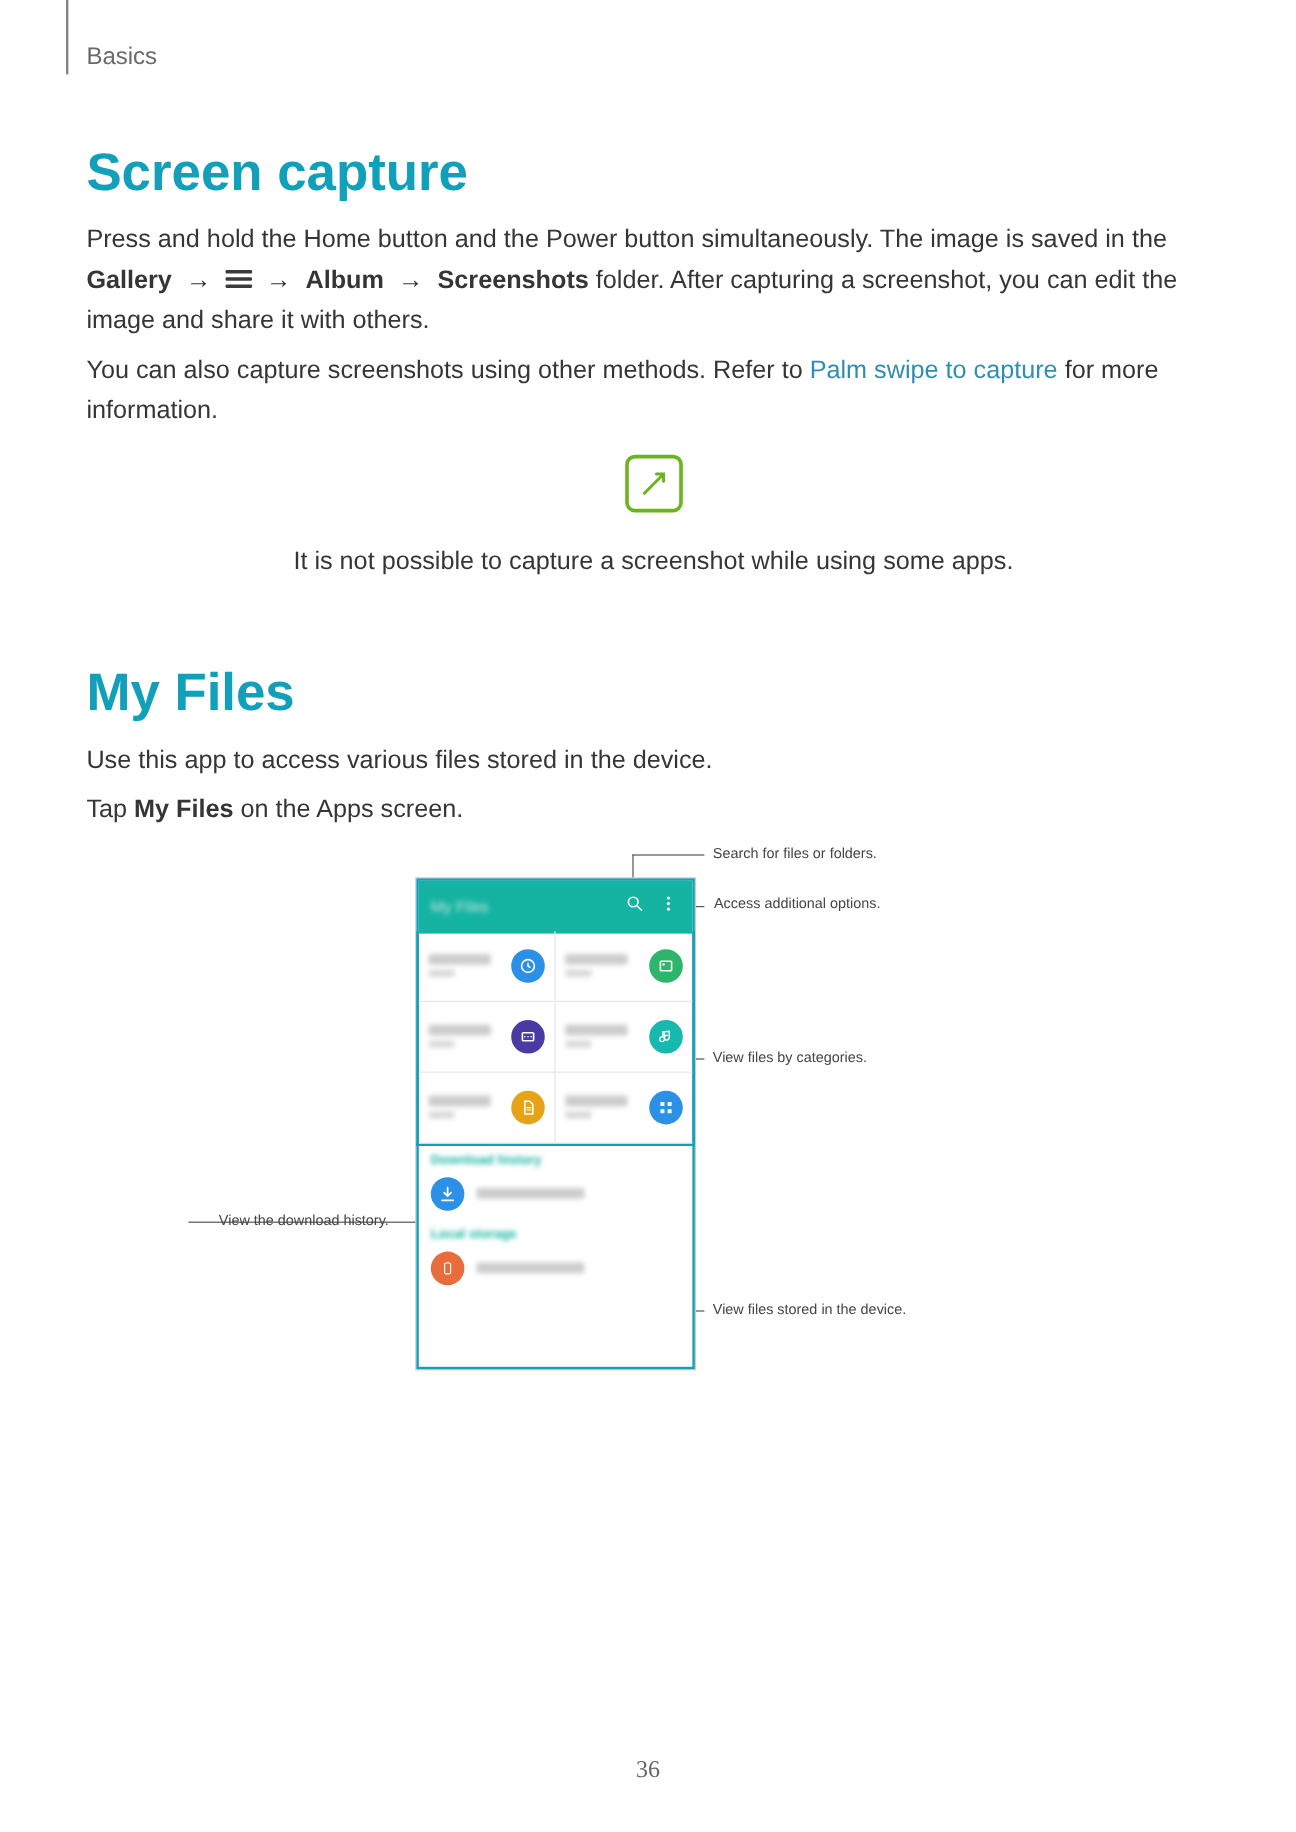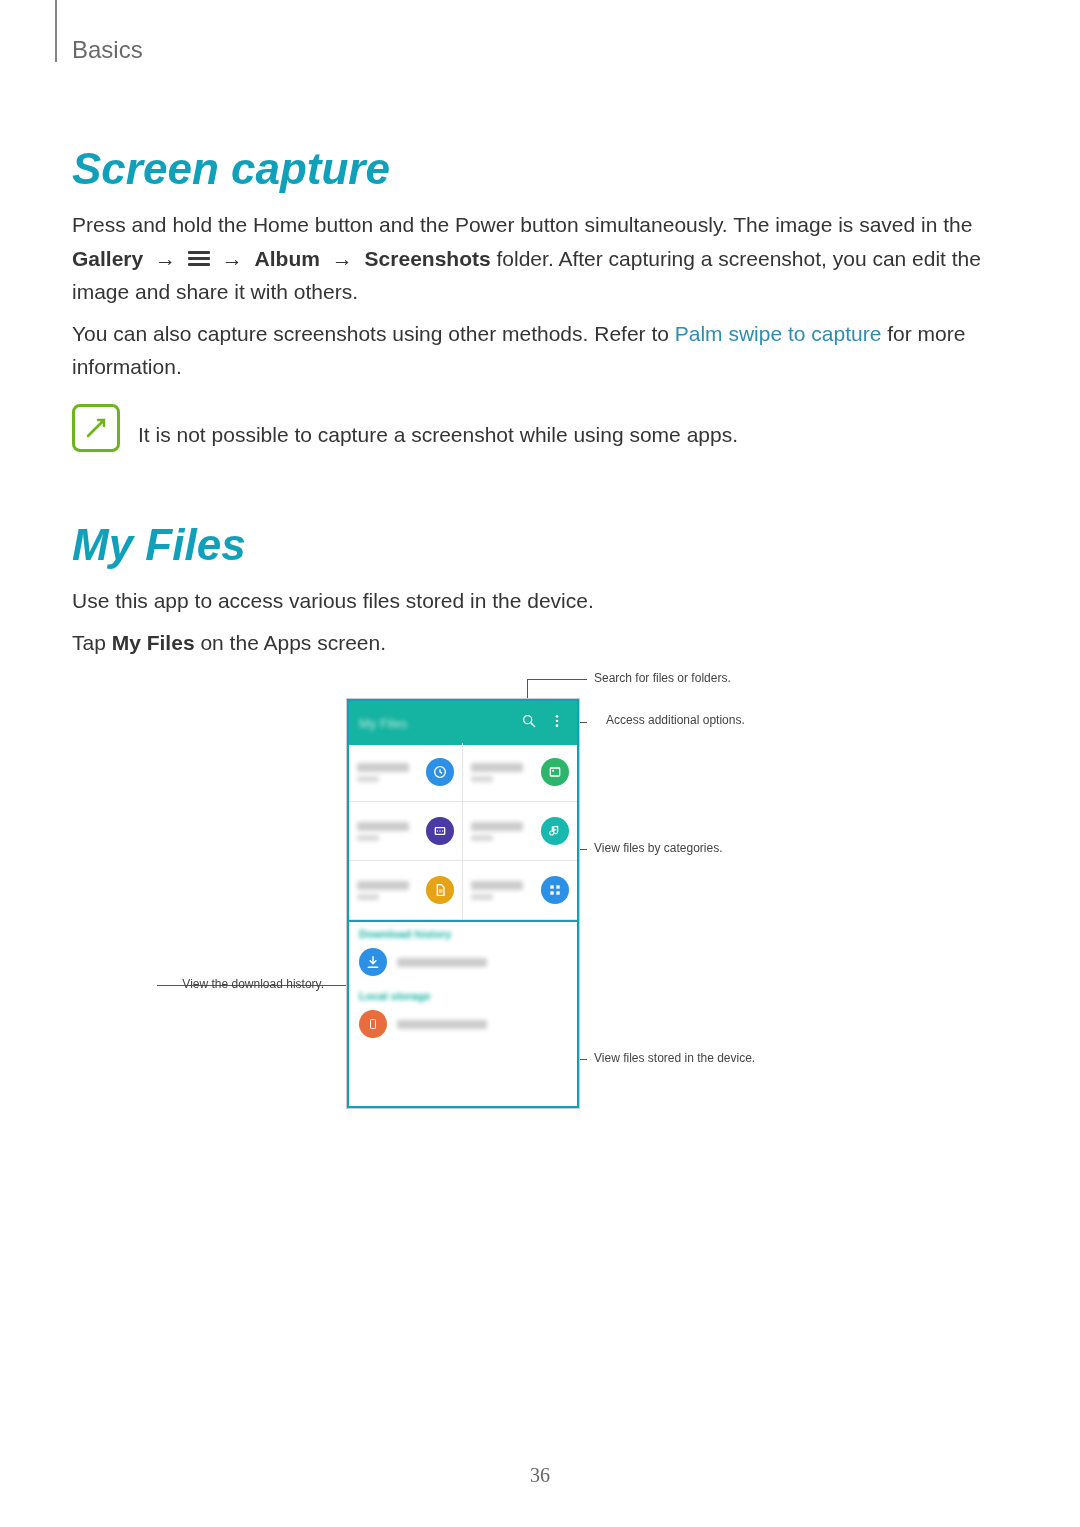"Basics" .breadcrumb { font-size: 24px -> 20px; margin-bottom: 80px -> 60px }
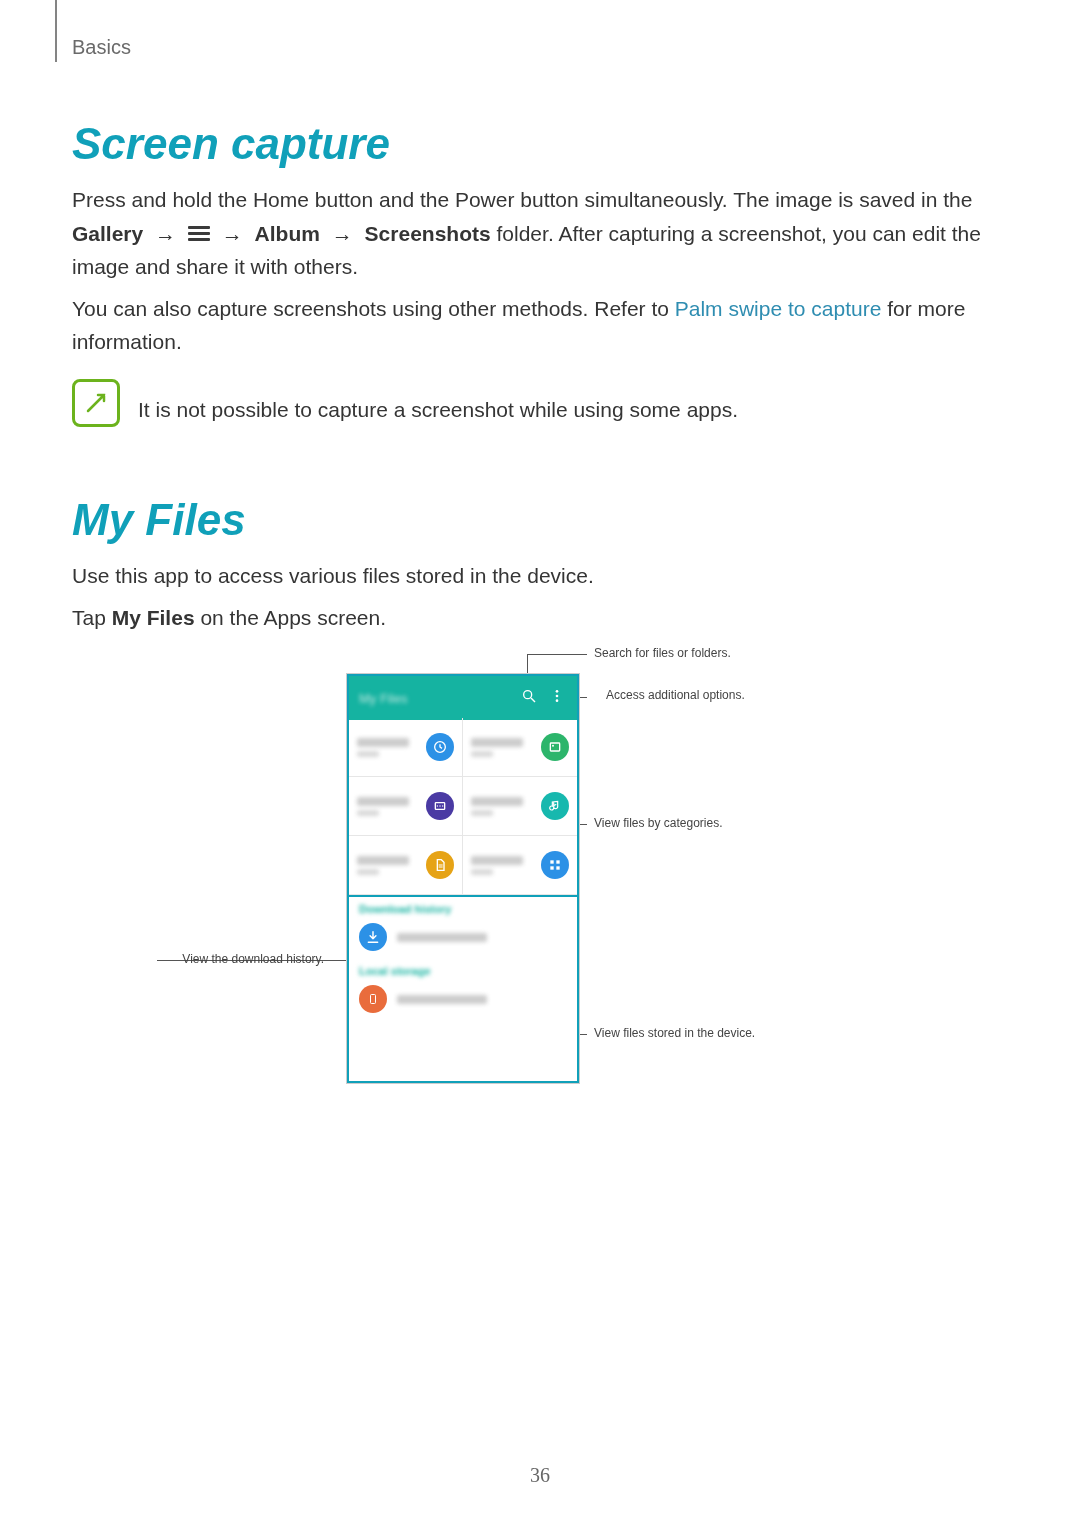"Screen capture" h1 { font-style: italic -> none }
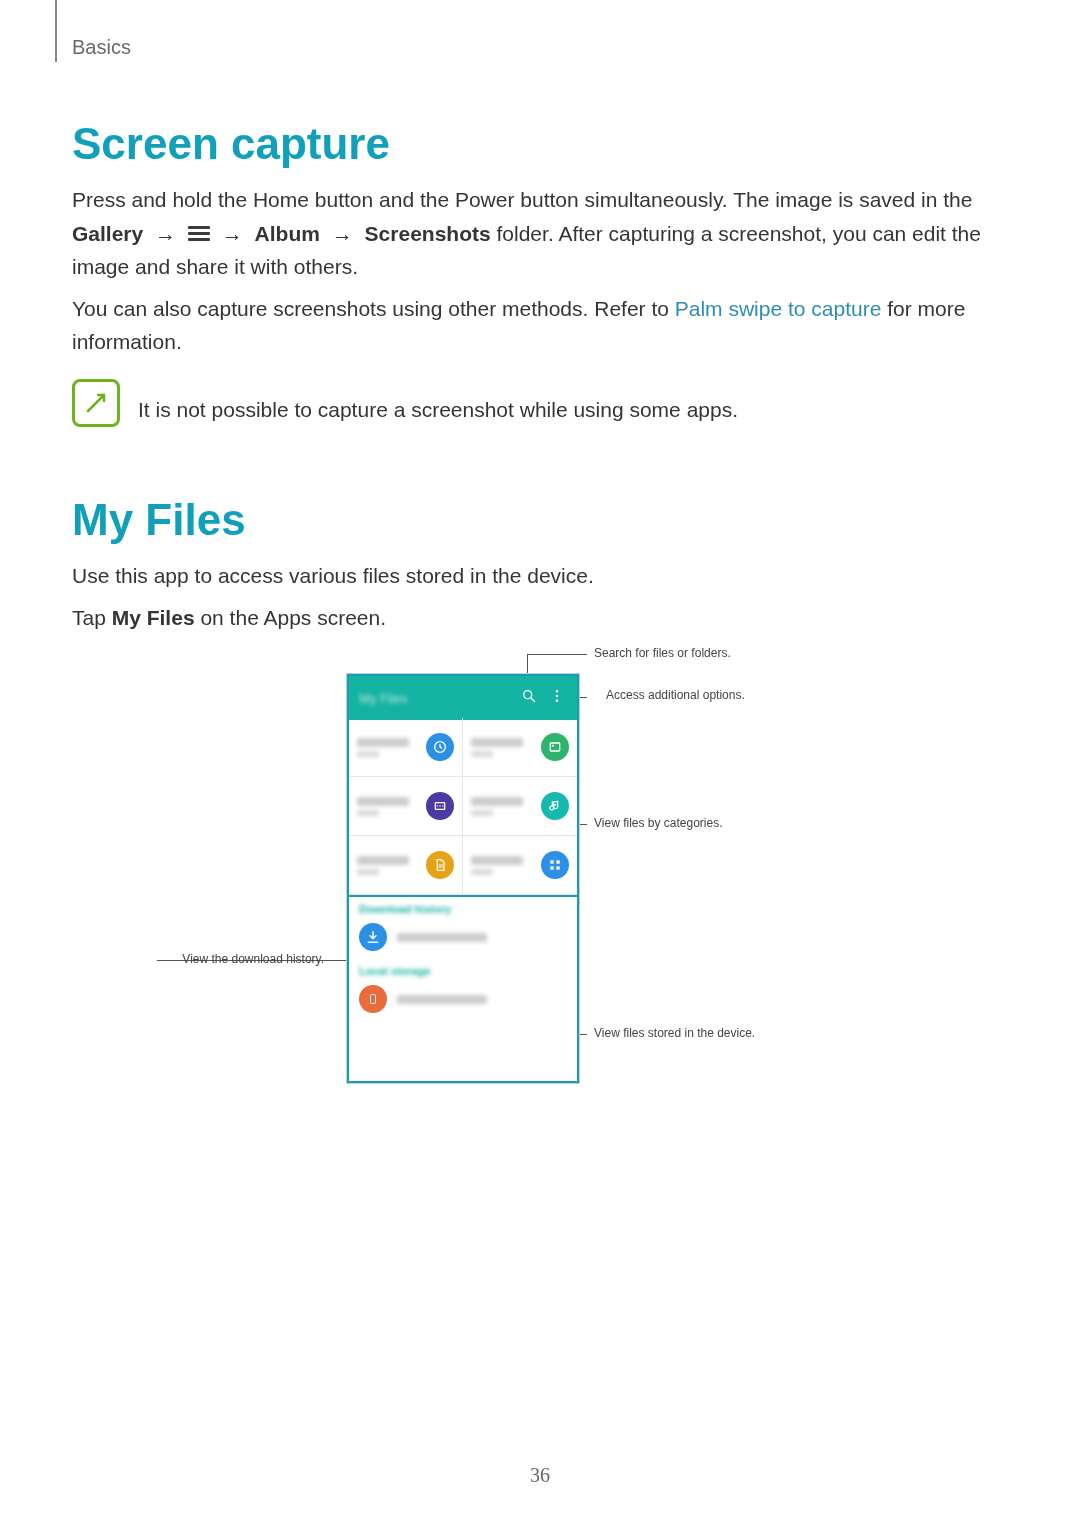"It is not possible to" .note-row { align-items: flex-end -> center; flex-direction: none -> column }
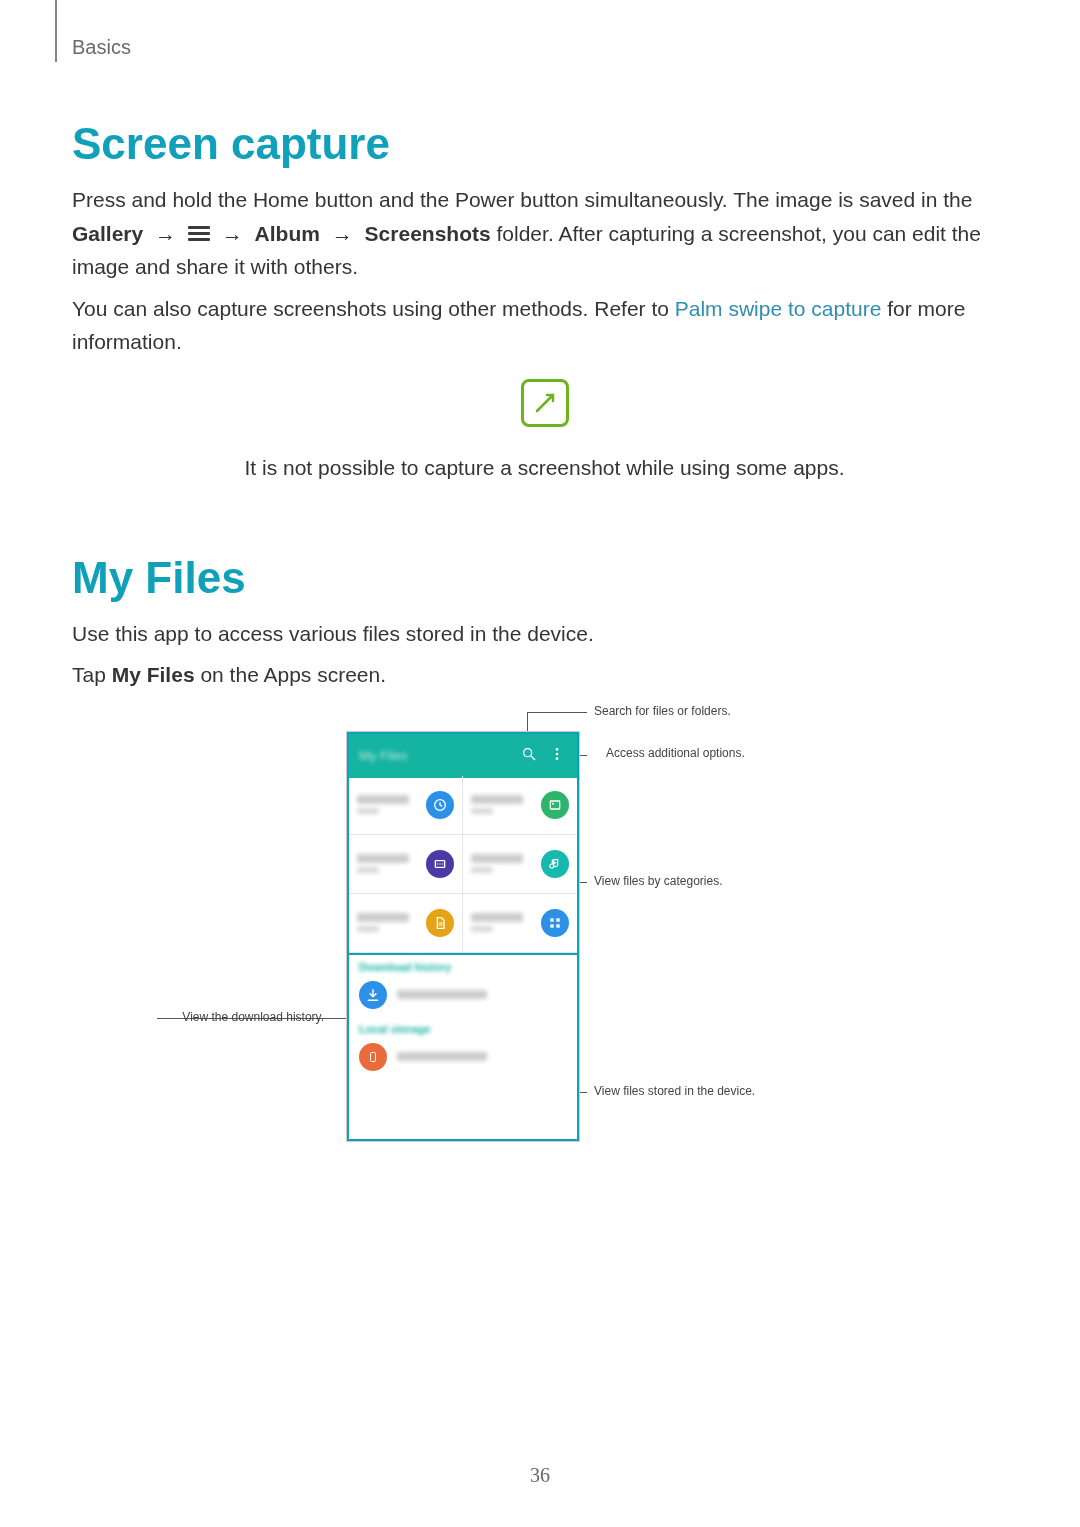"Access additional options." div.callout { left: 534px -> 523px }
